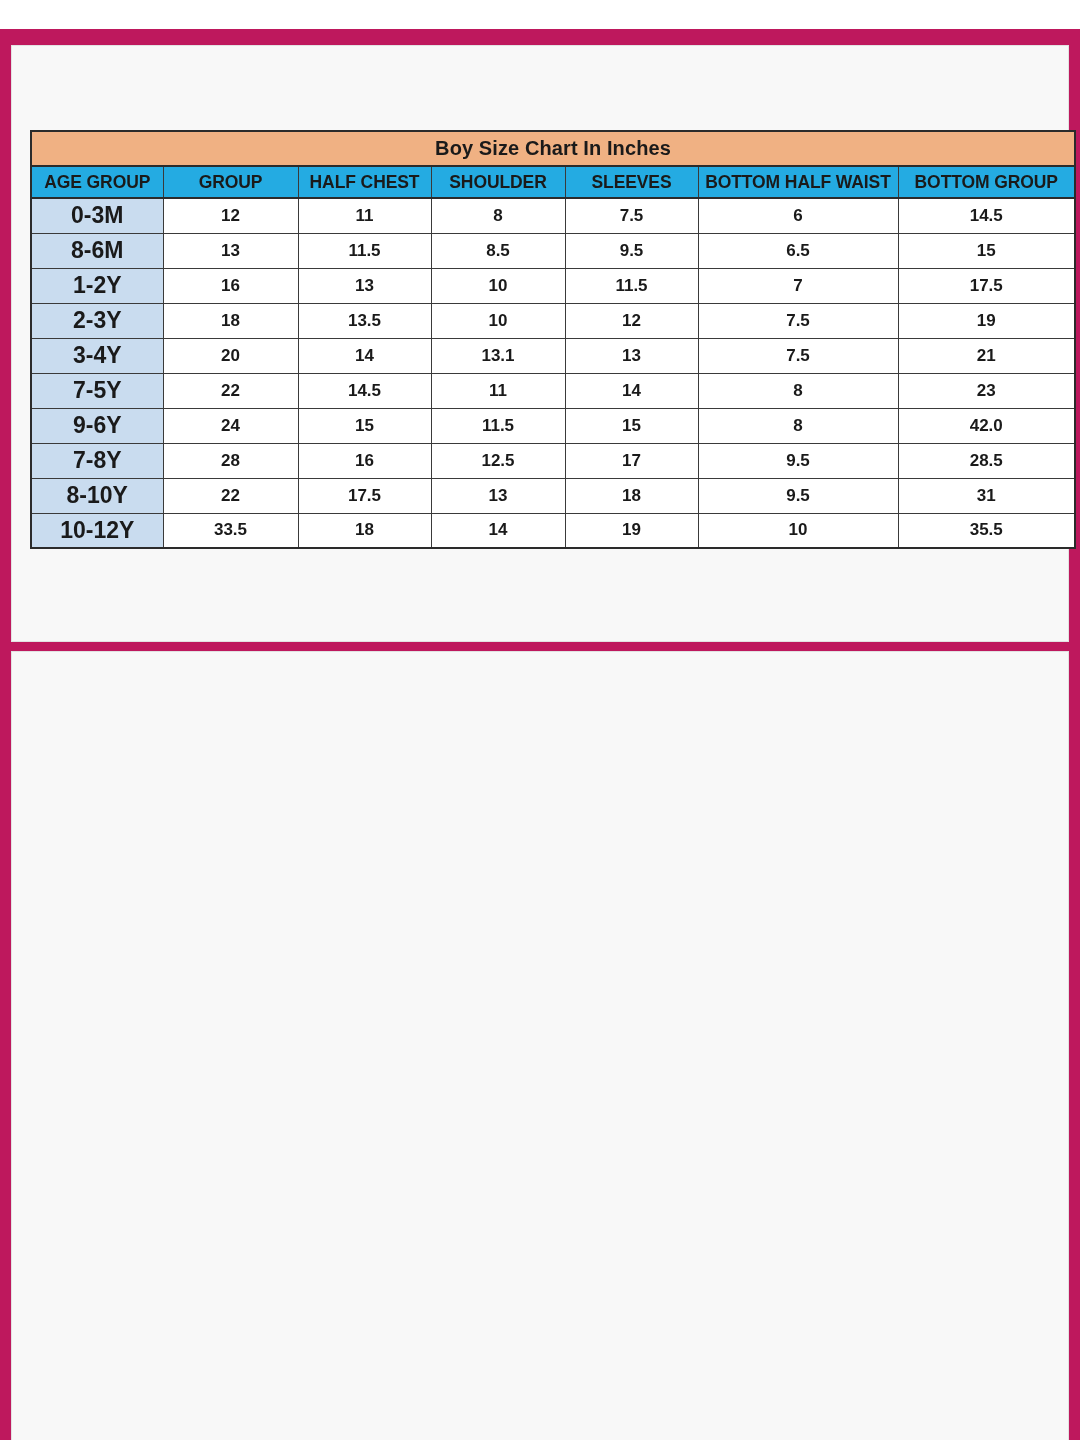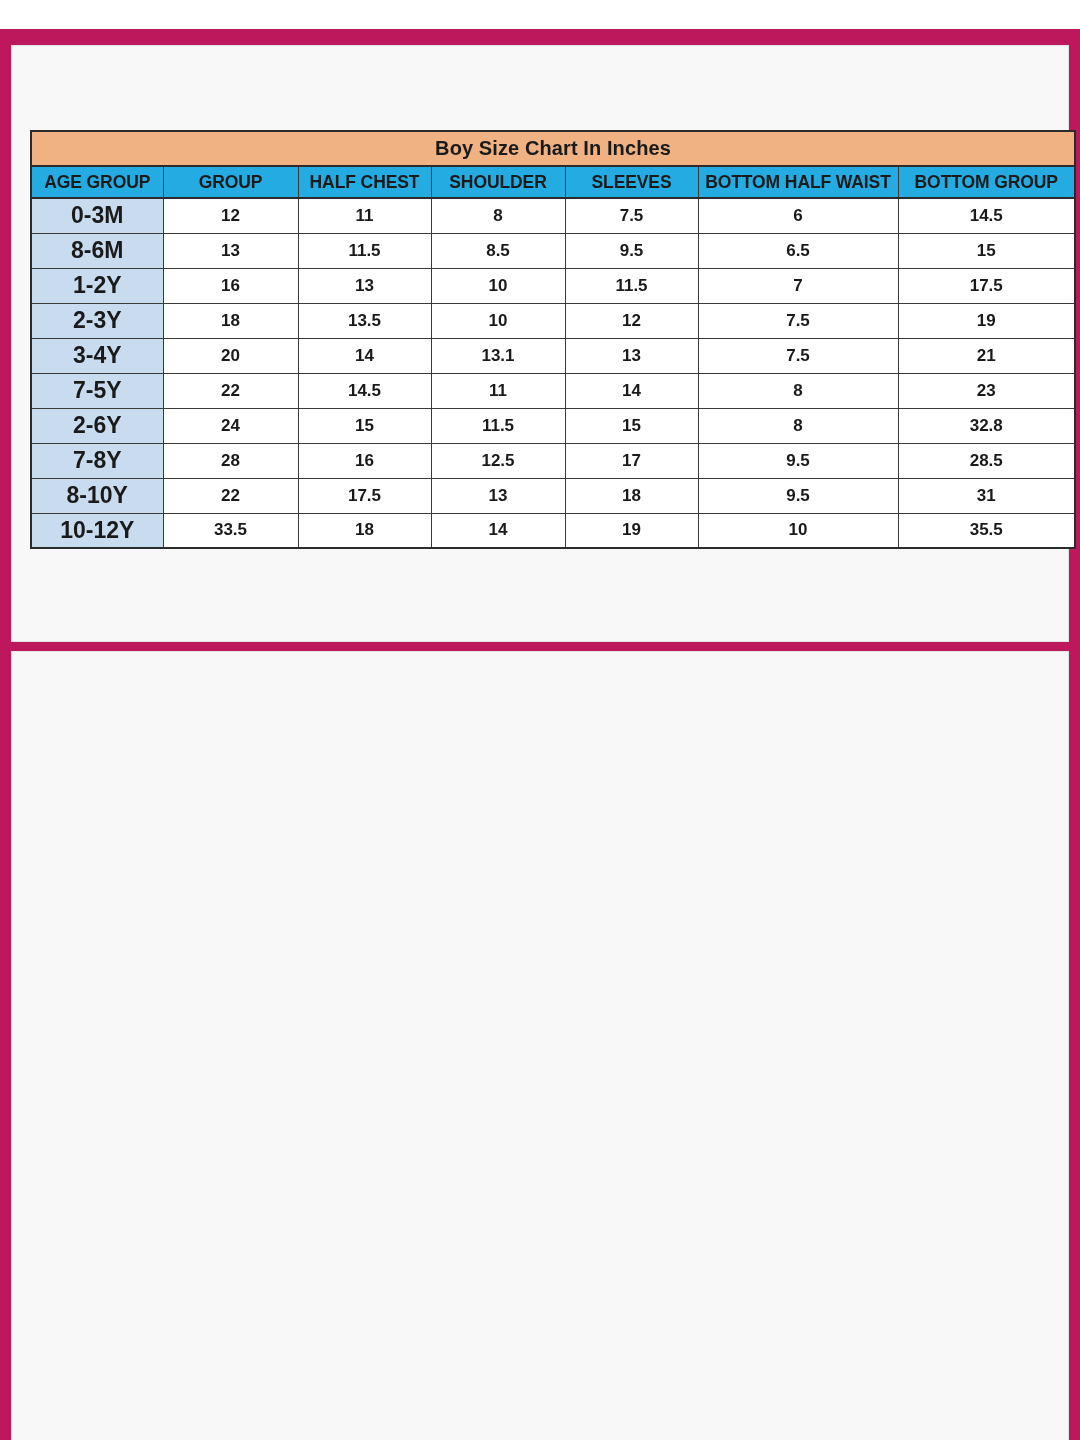"2-6Y" td.age-cell { text: 2-6Y -> 9-6Y }
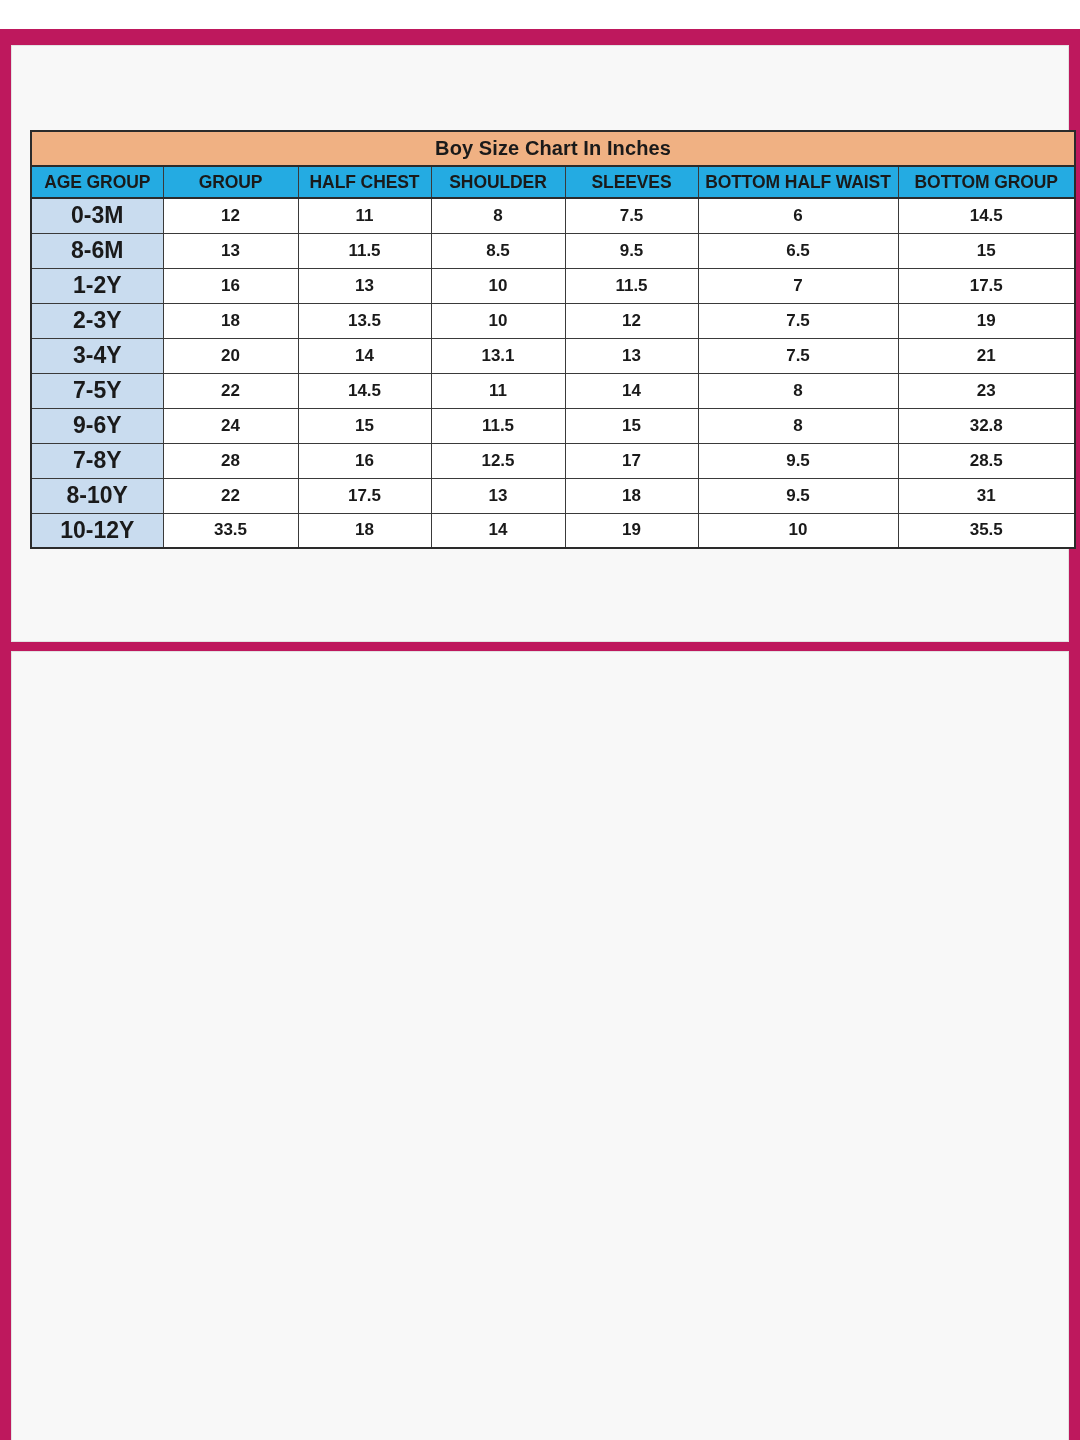"32.8" td.val-cell { text: 32.8 -> 42.0 }
